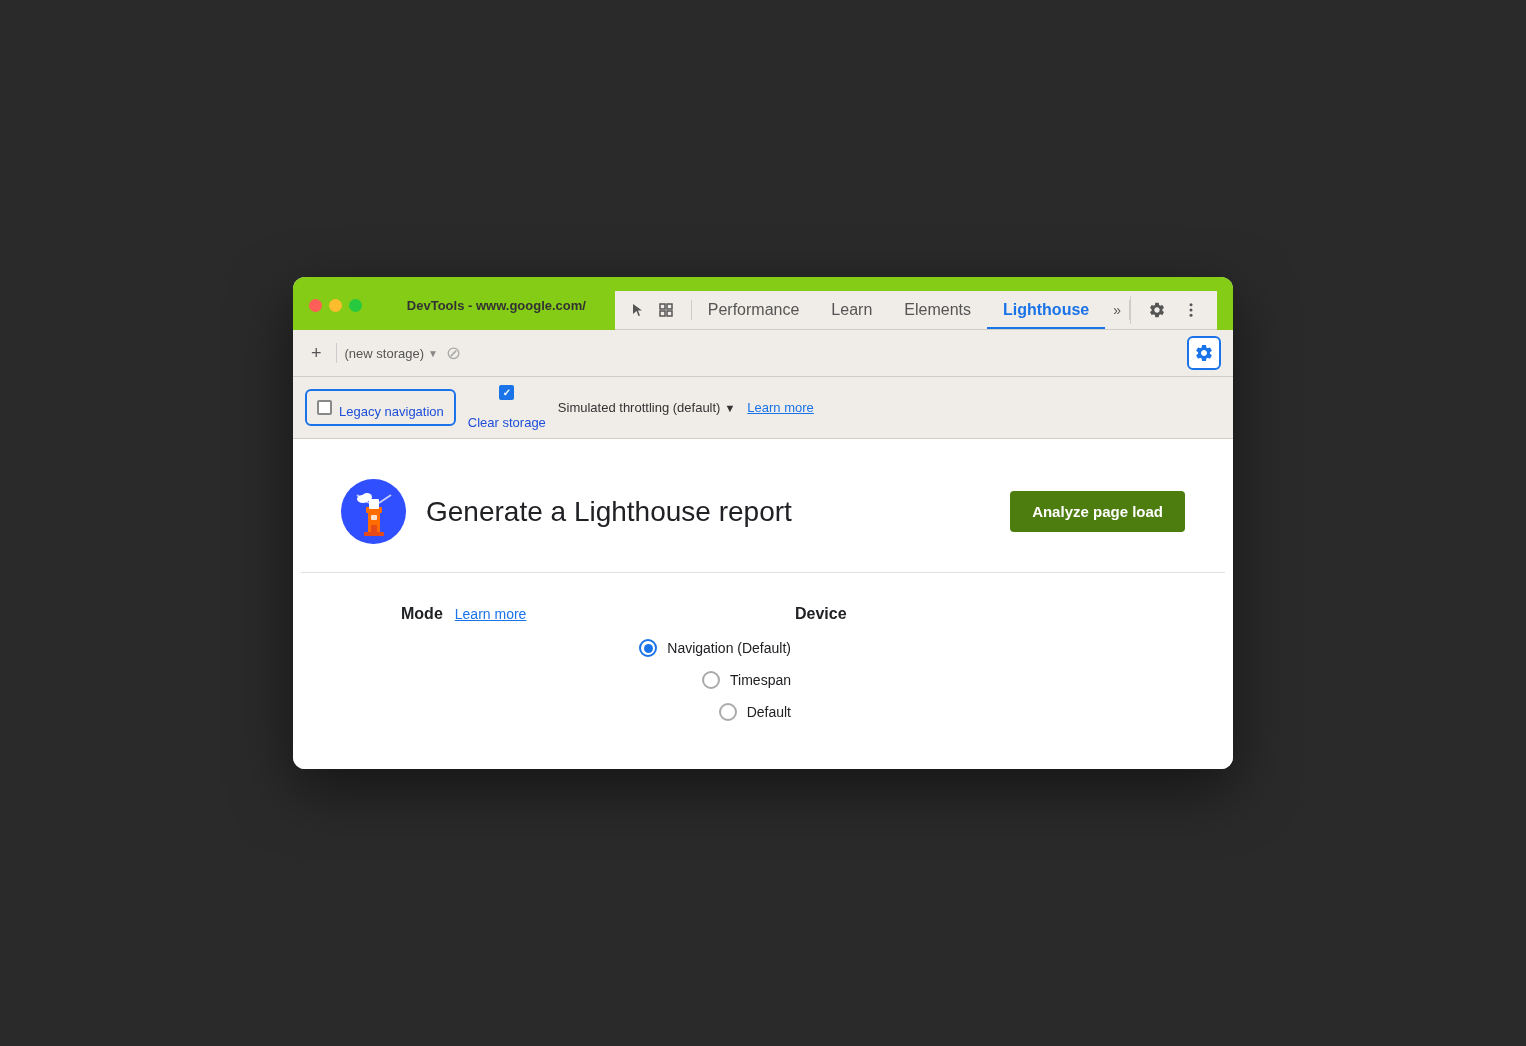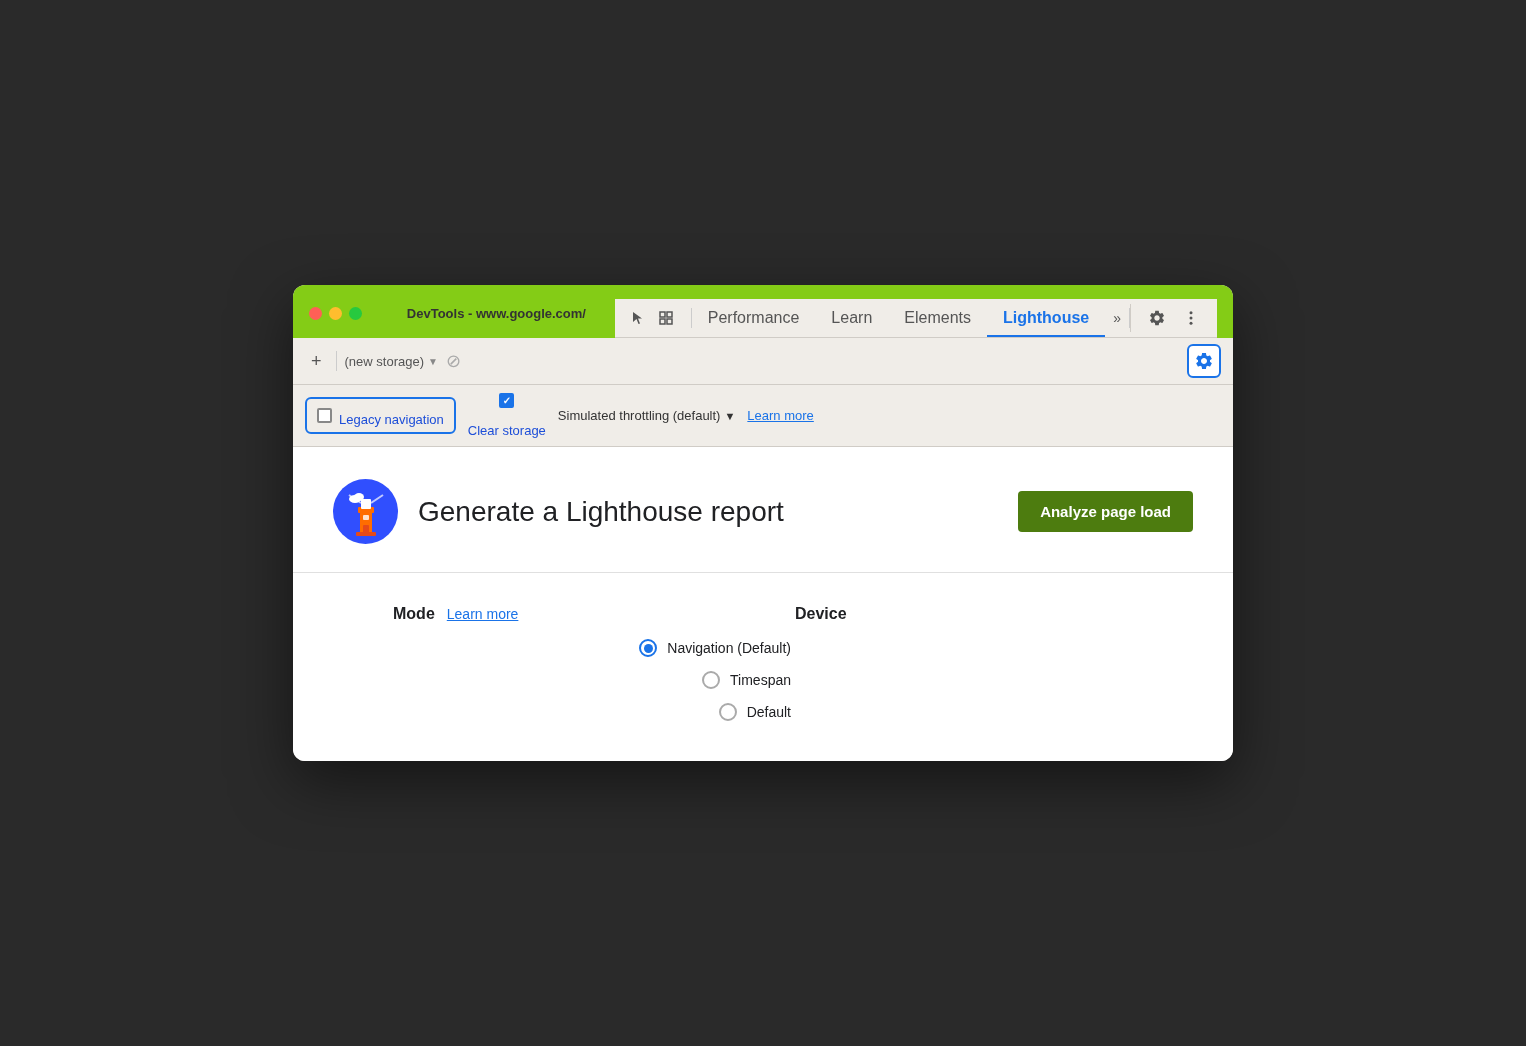"Generate a Lighthouse report" .main-content { padding: 0 -> 8px }
